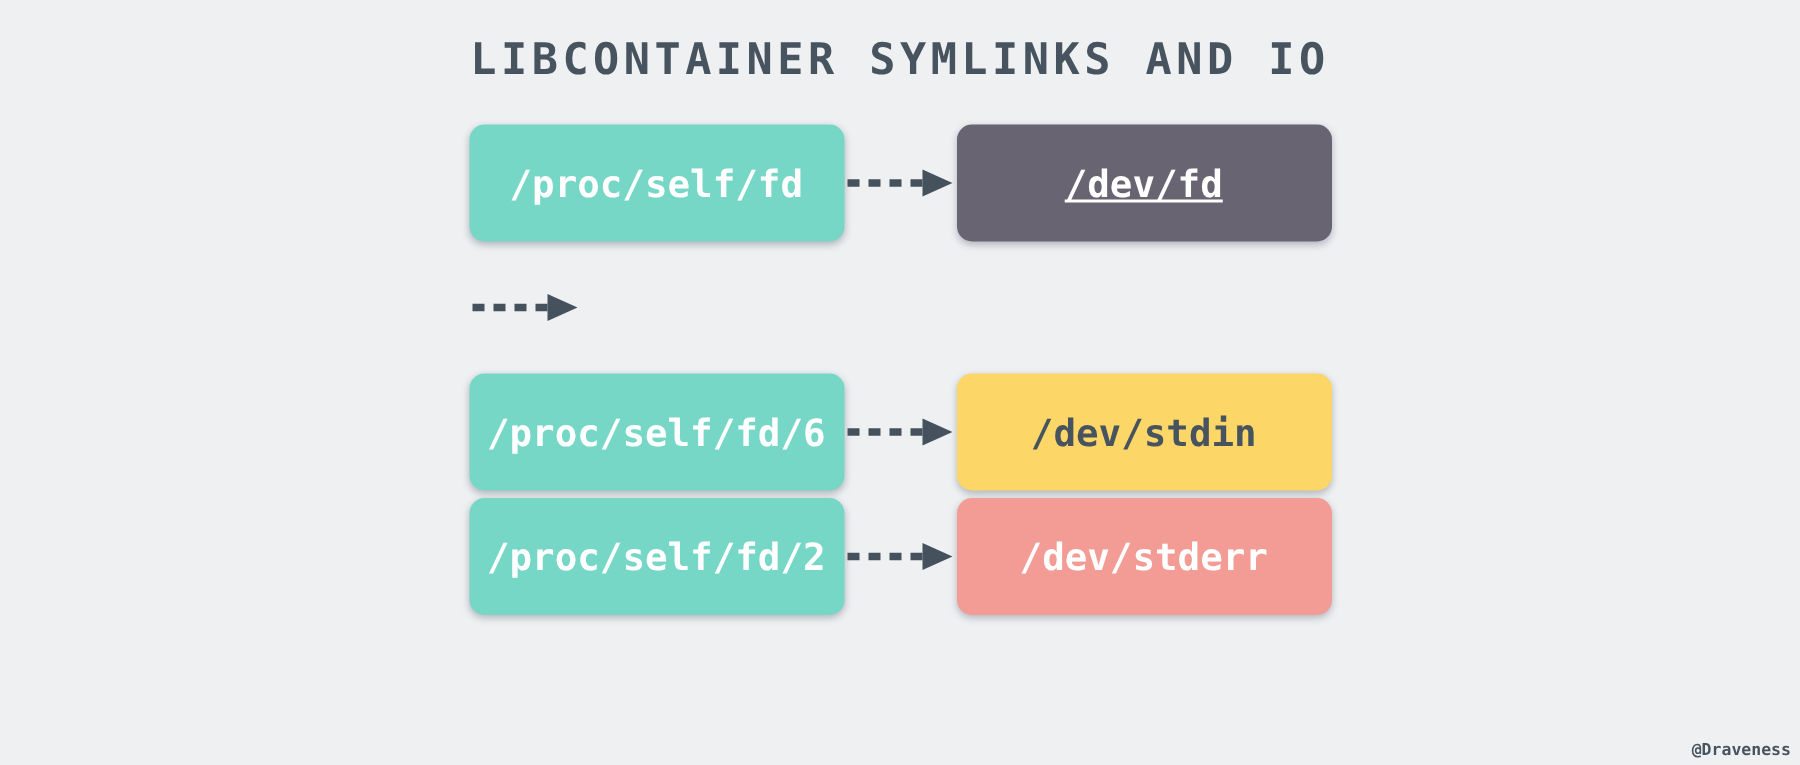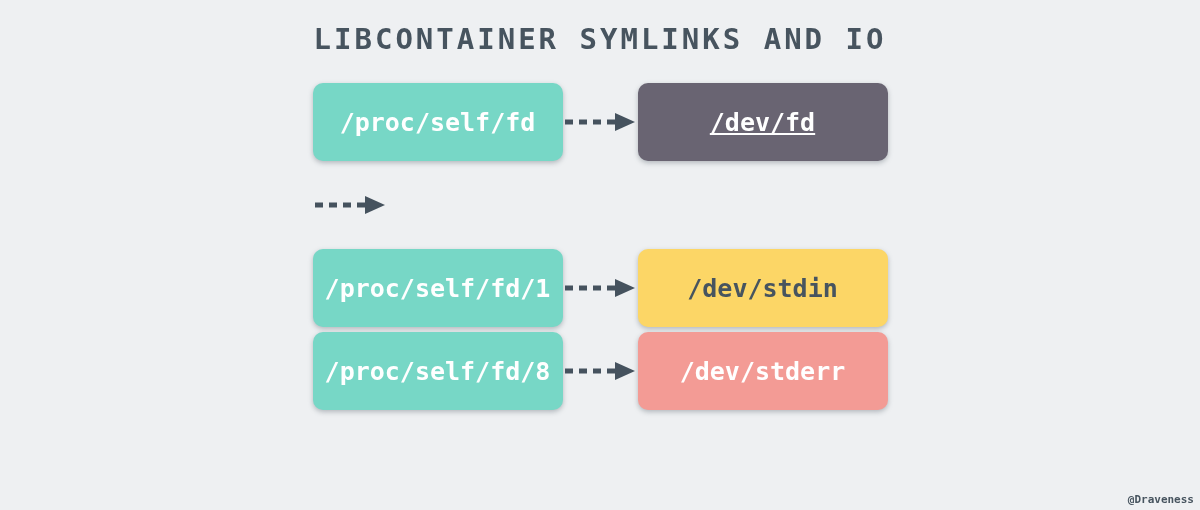"/proc/self/fd/1" div.box { text: /proc/self/fd/1 -> /proc/self/fd/6 }
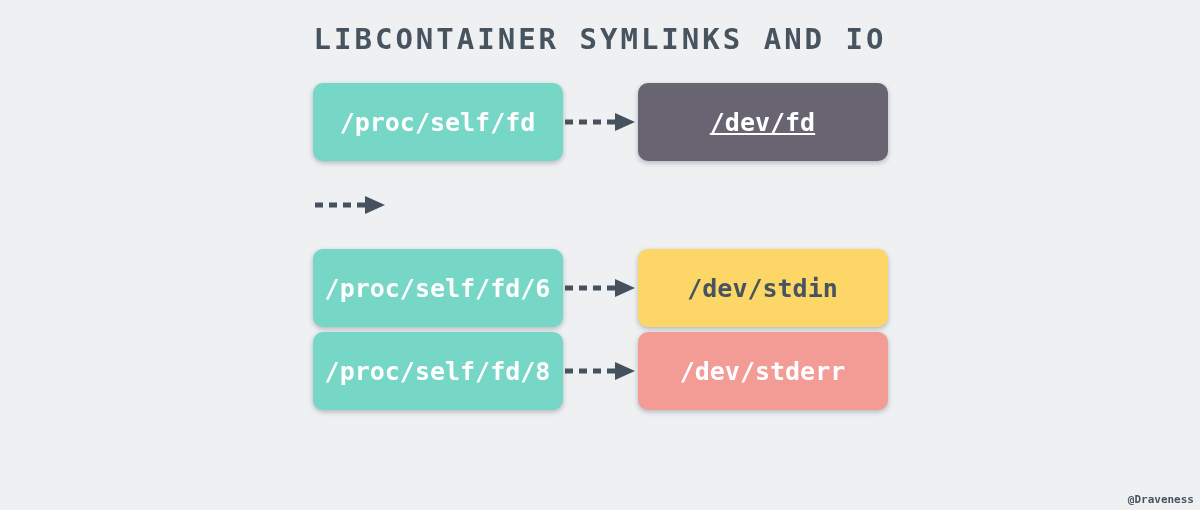"/proc/self/fd/8" div.box { text: /proc/self/fd/8 -> /proc/self/fd/2 }
